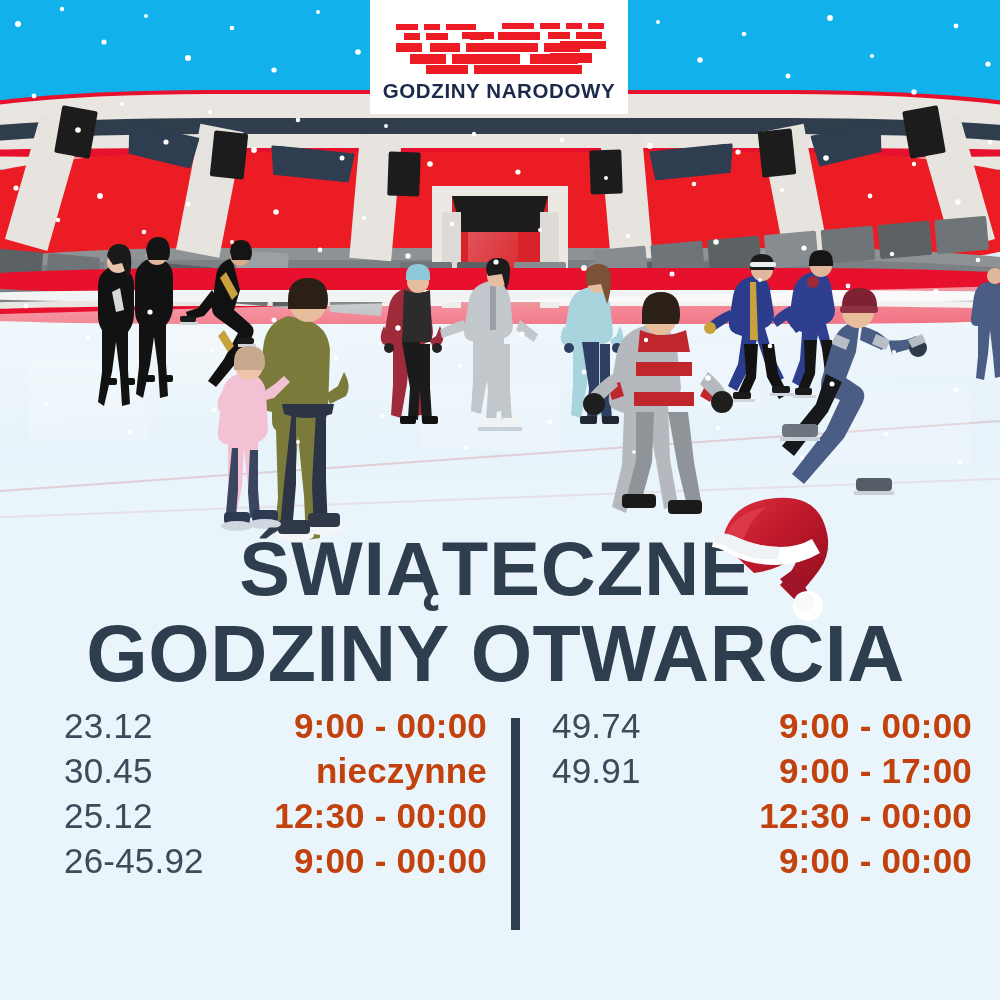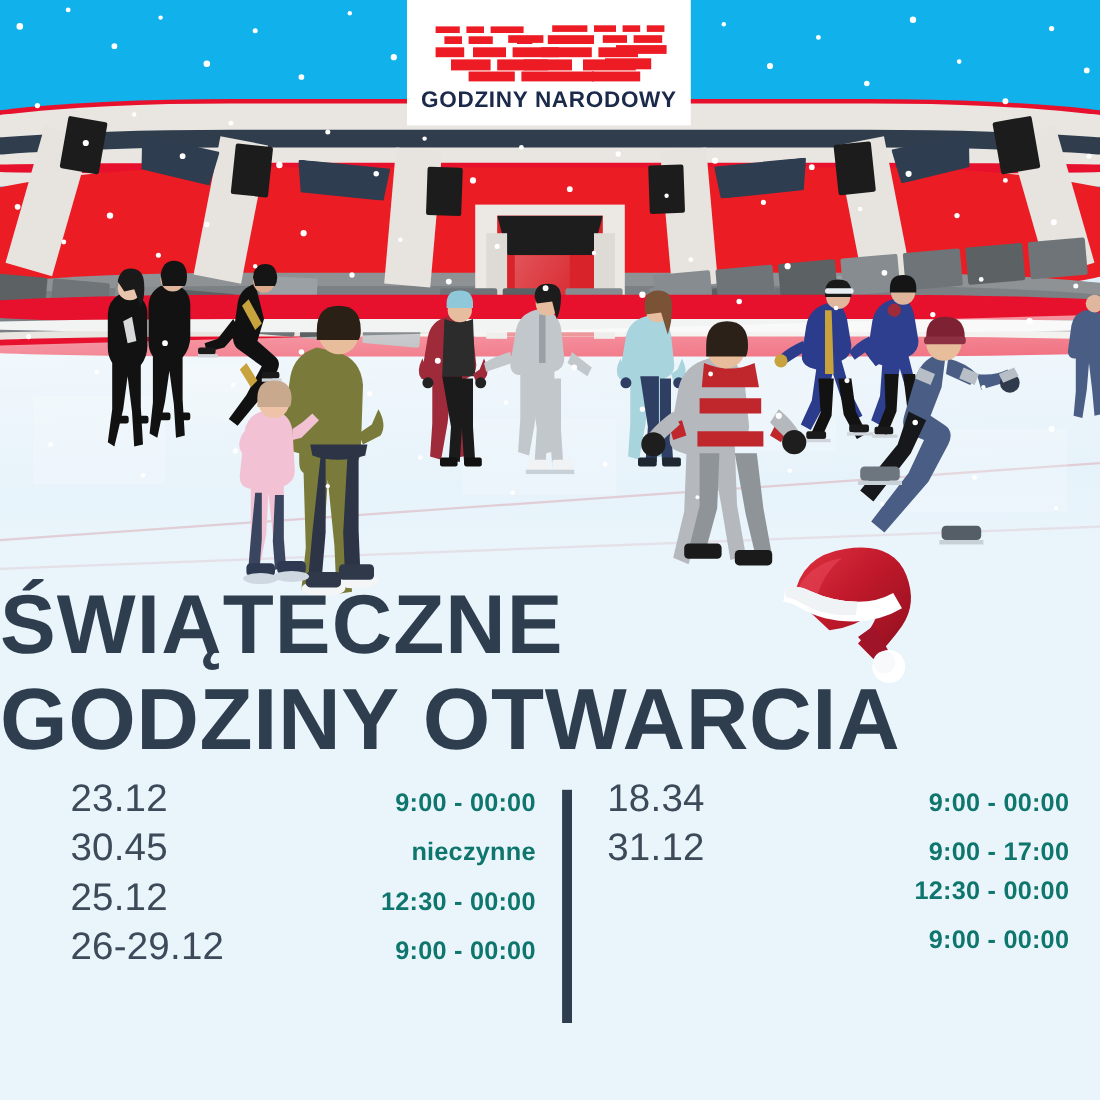"ŚWIĄTECZNE" .headline { text-align: left -> center }
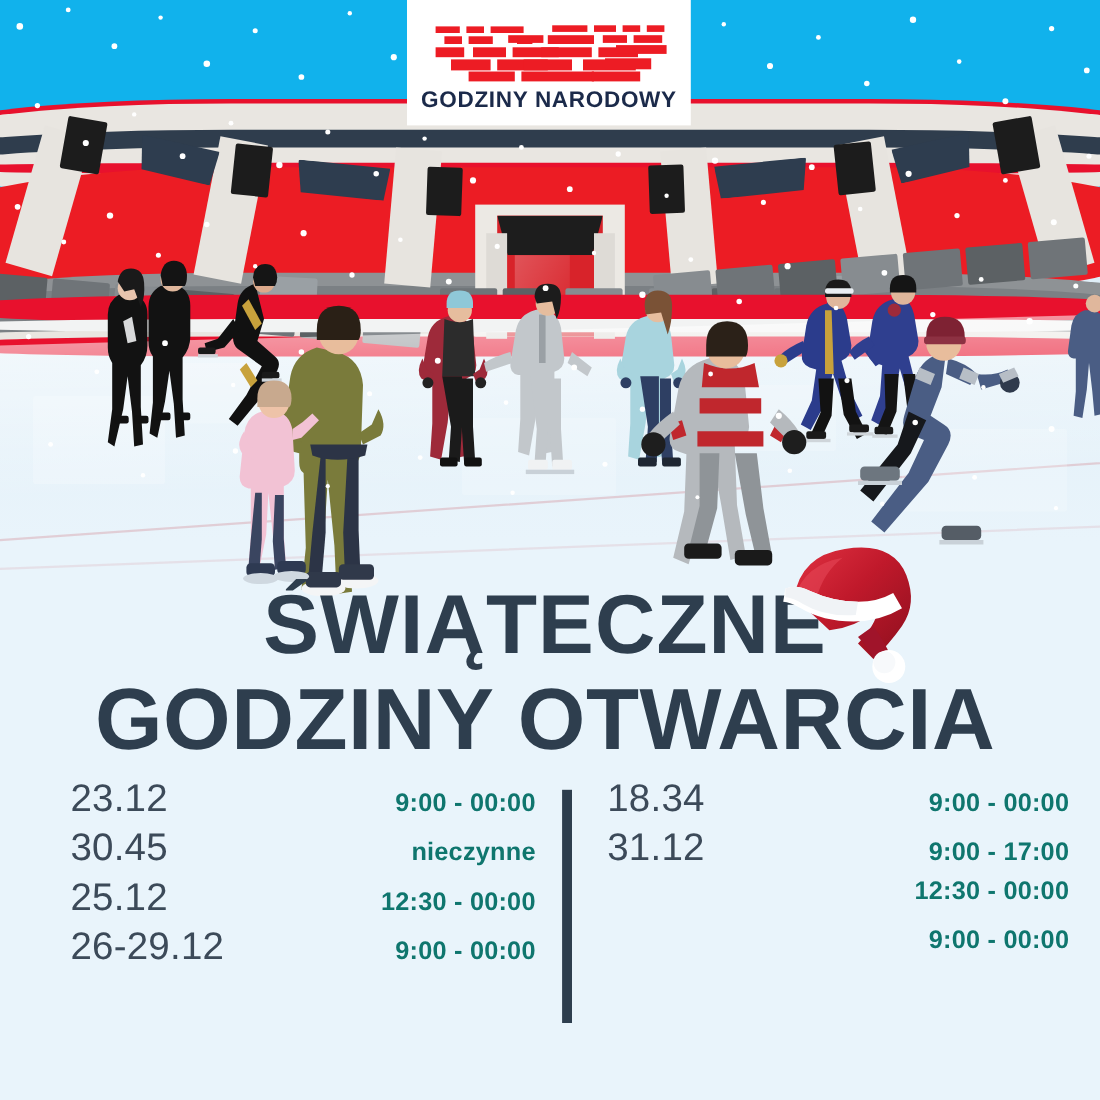"9:00 - 00:00" .shours { color: #0f766e -> #c2410c; font-size: 23px -> 35px }
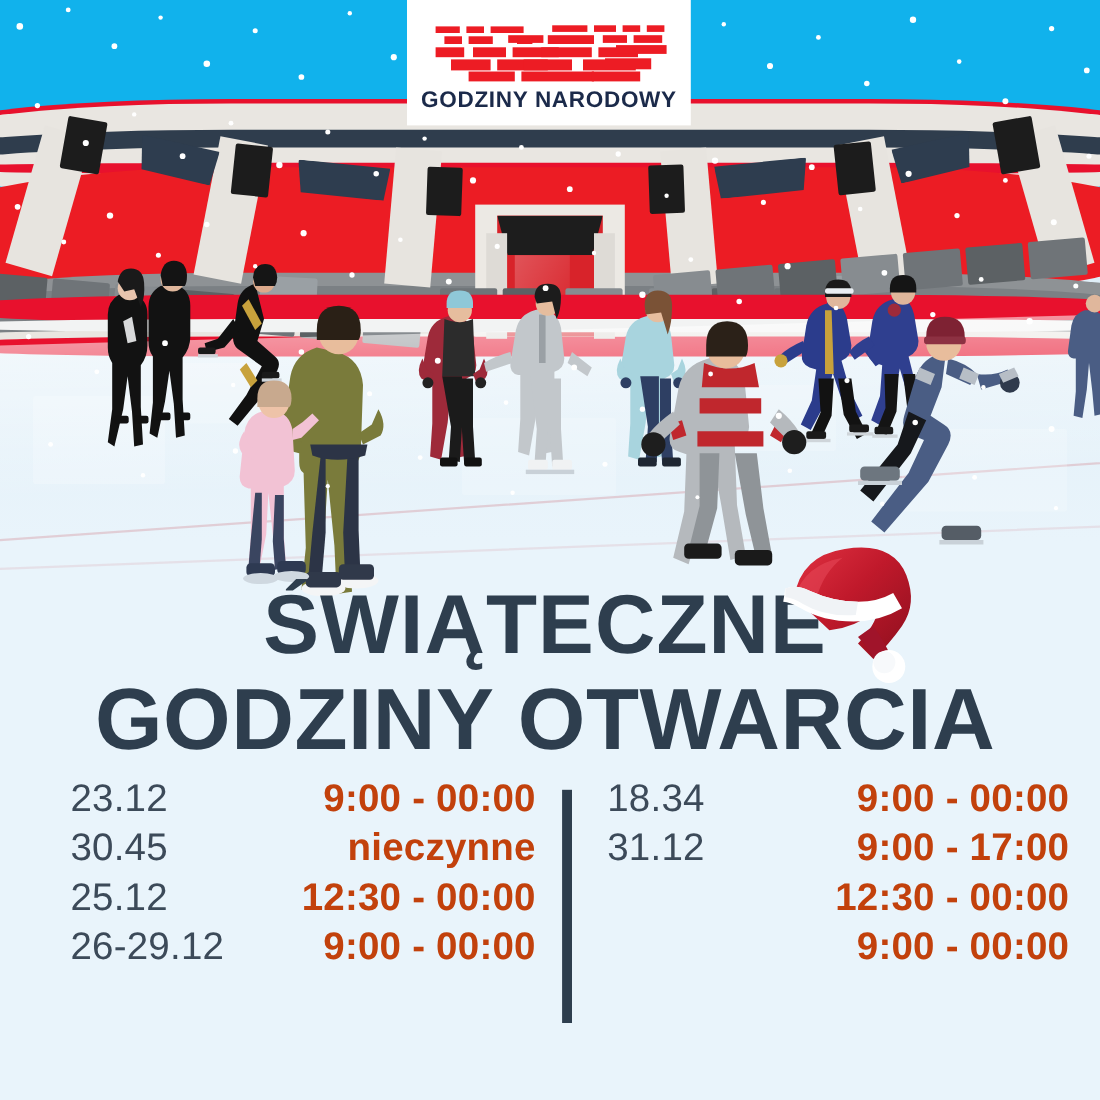"18.34" span.sdate { text: 18.34 -> 49.74 }
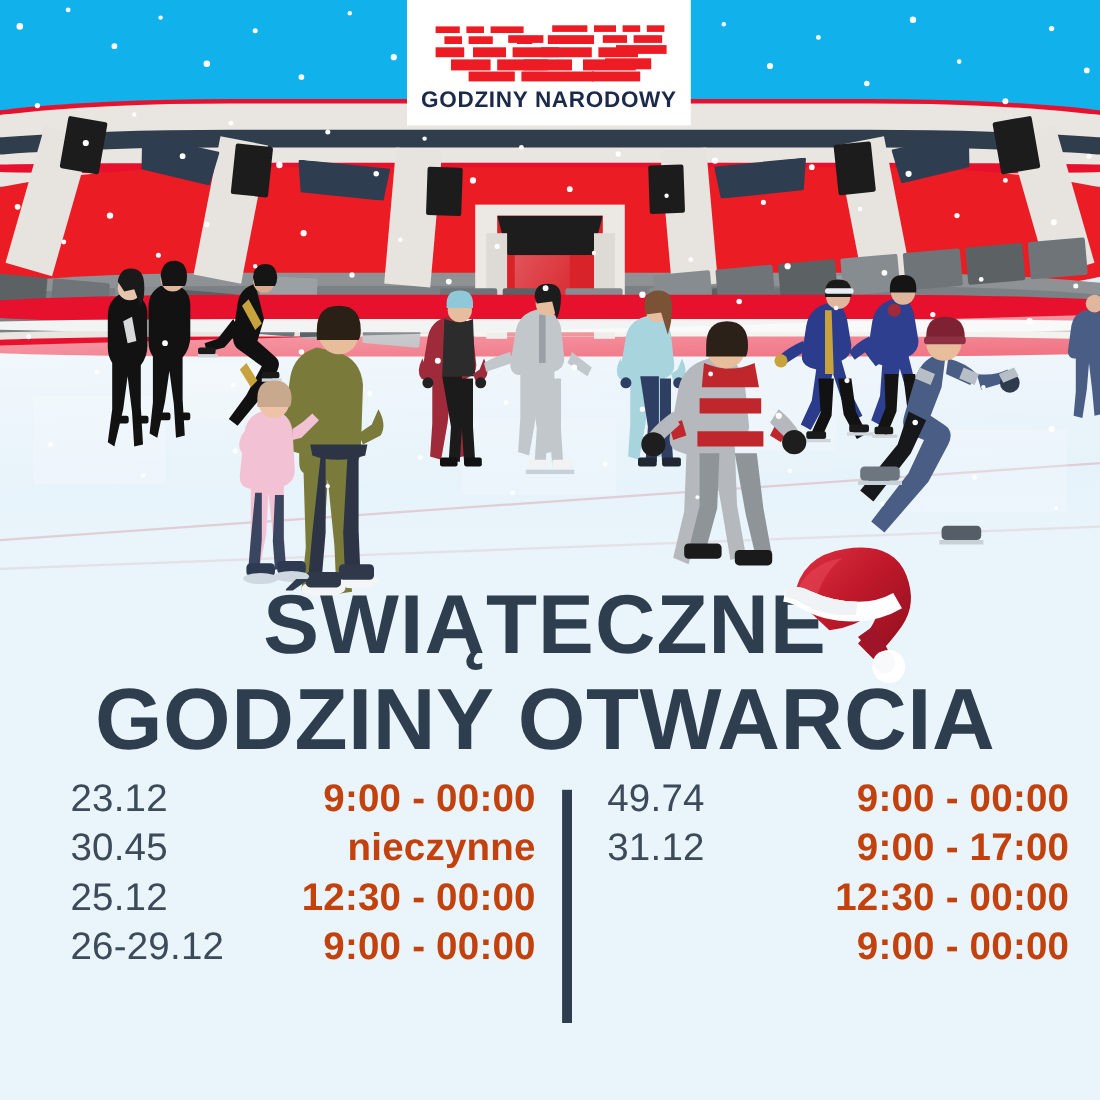"31.12" span.sdate { text: 31.12 -> 49.91 }
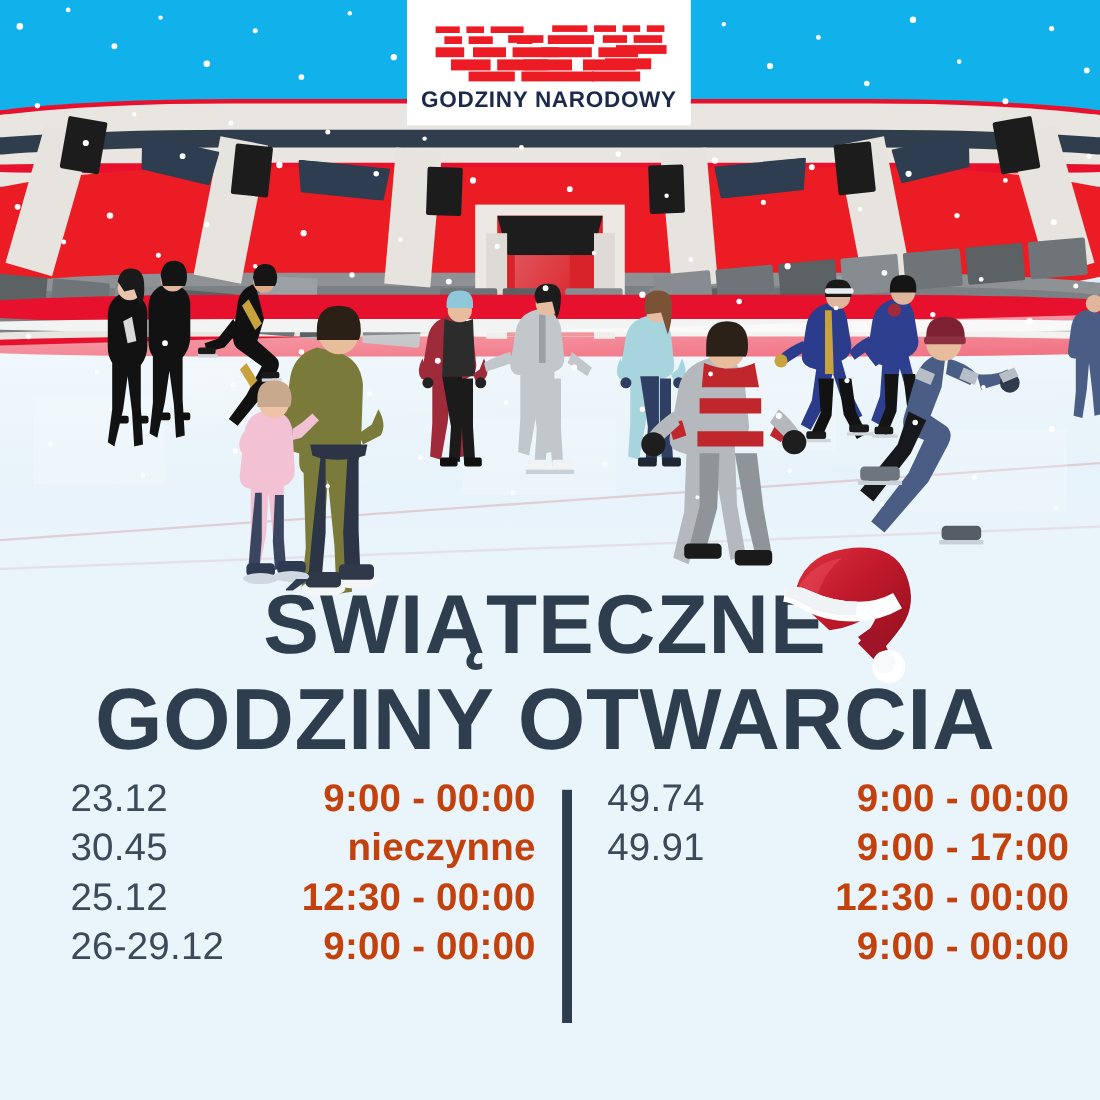"26-29.12" span.sdate { text: 26-29.12 -> 26-45.92 }
